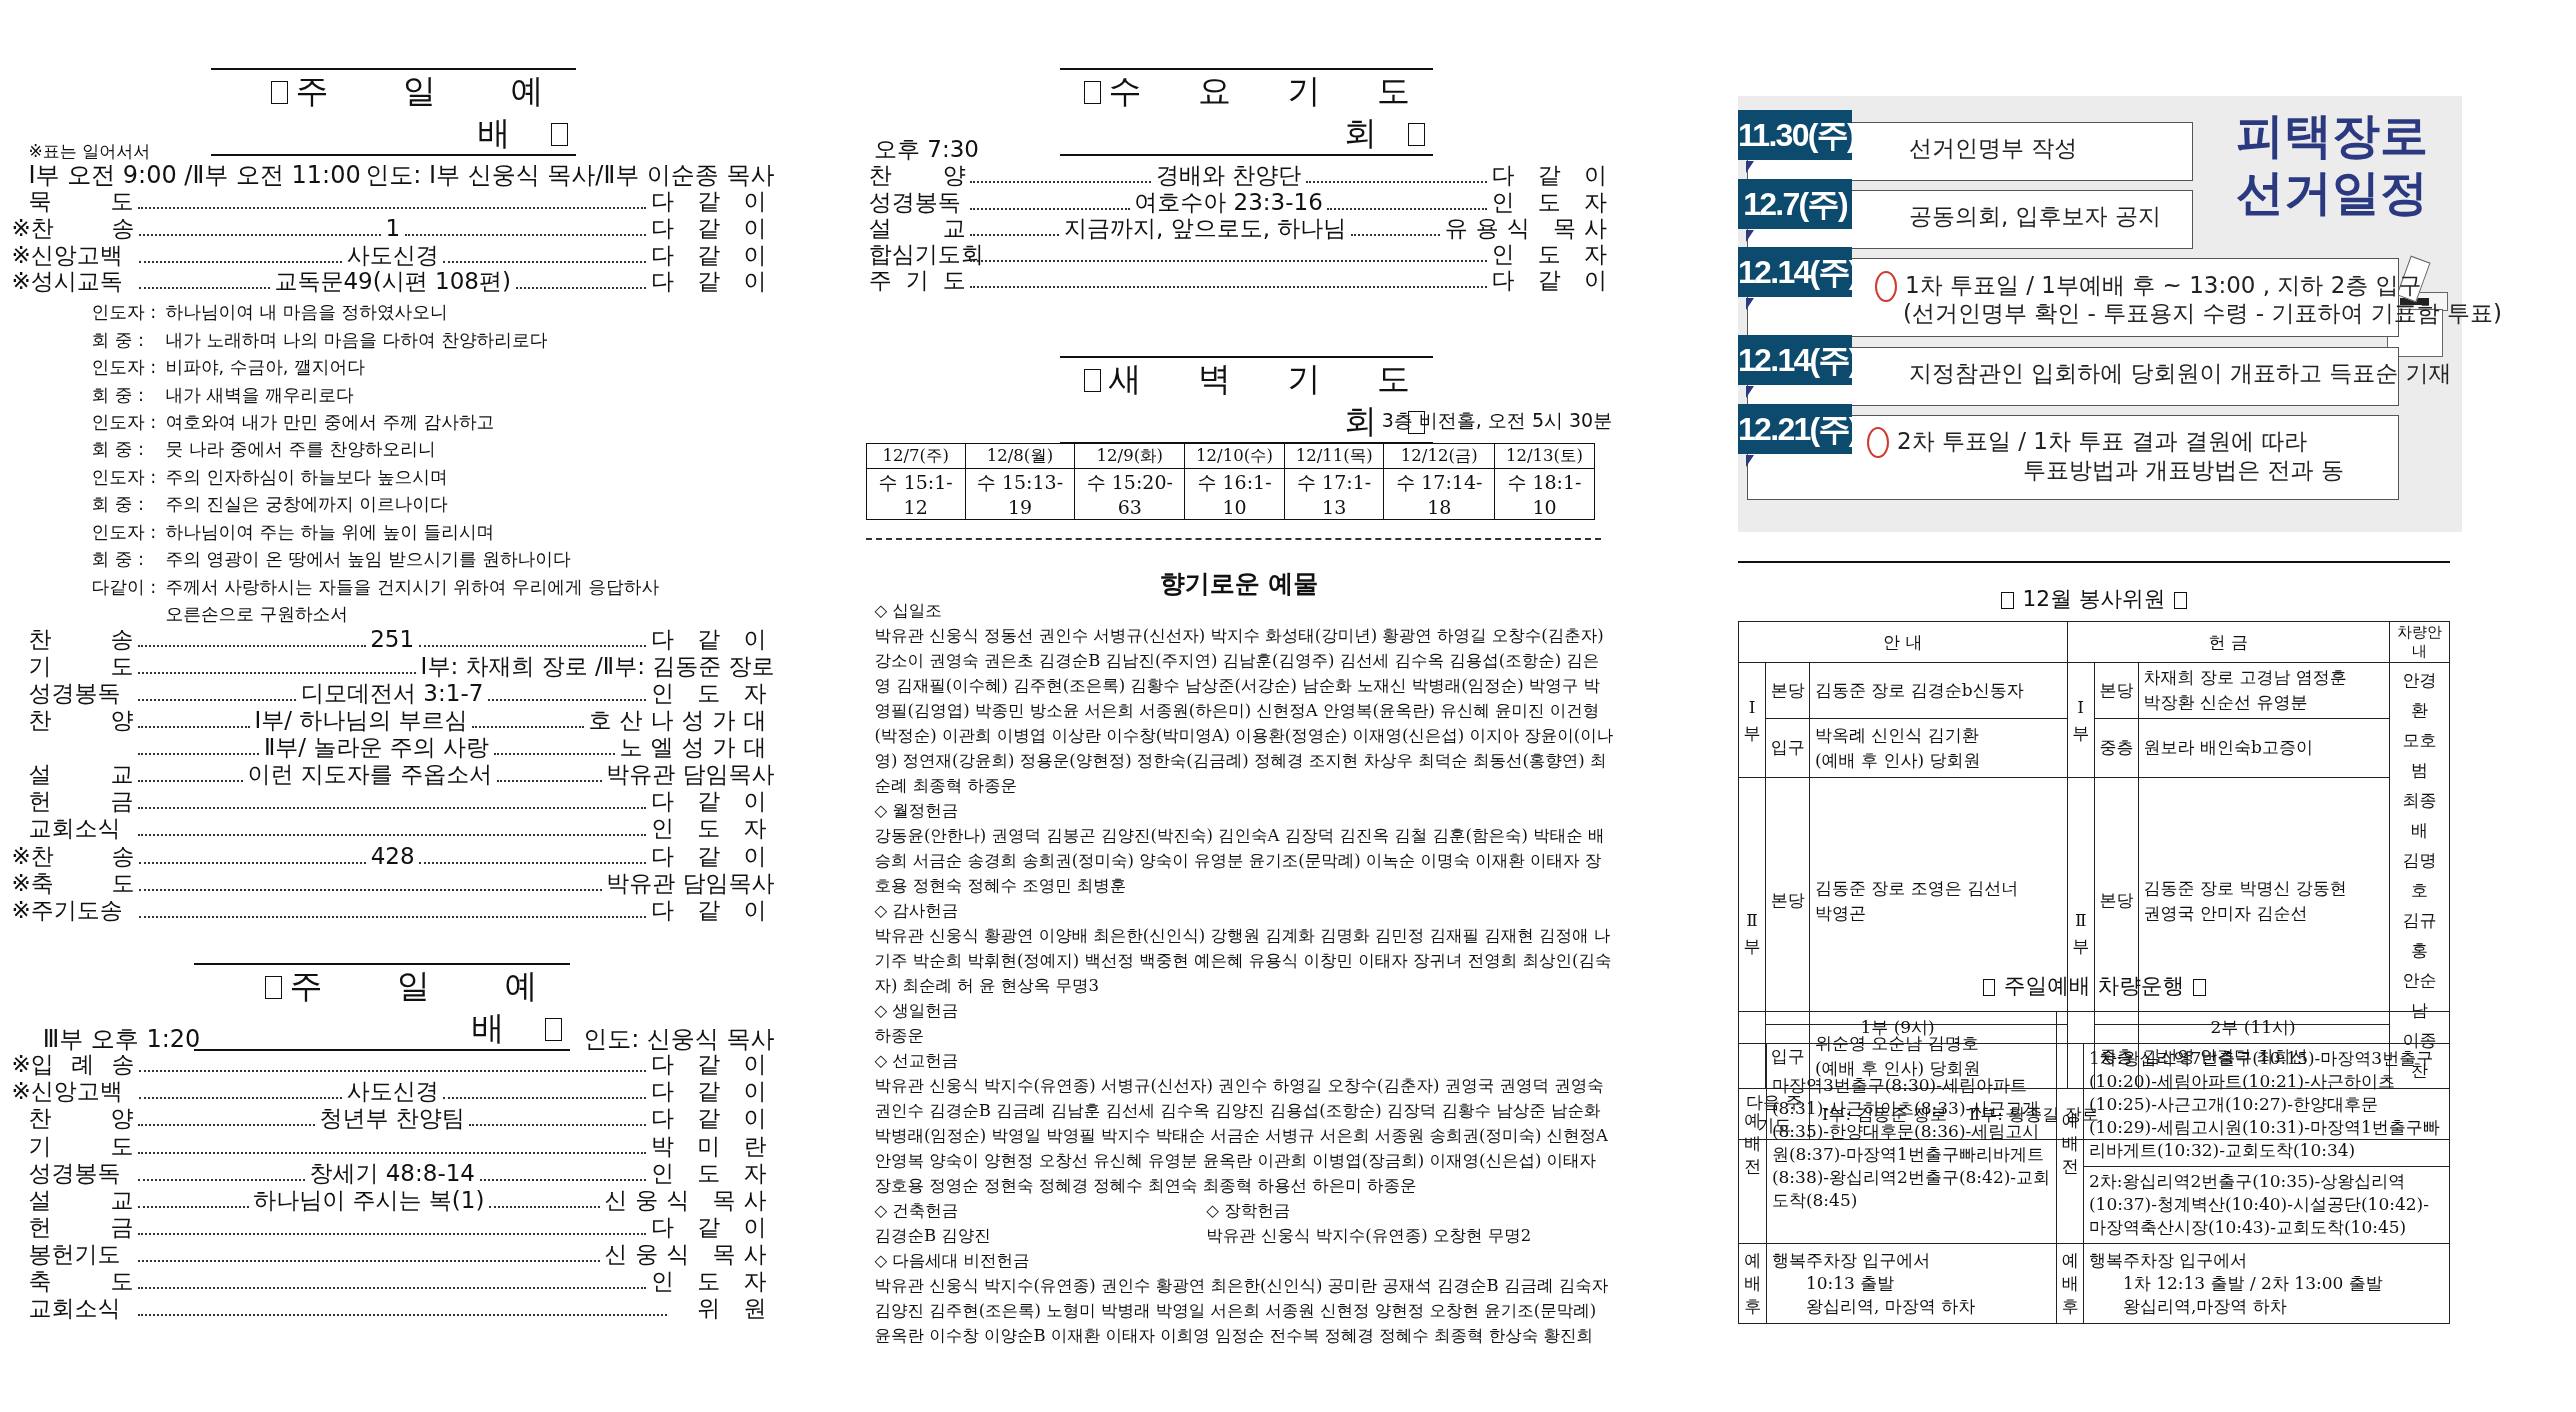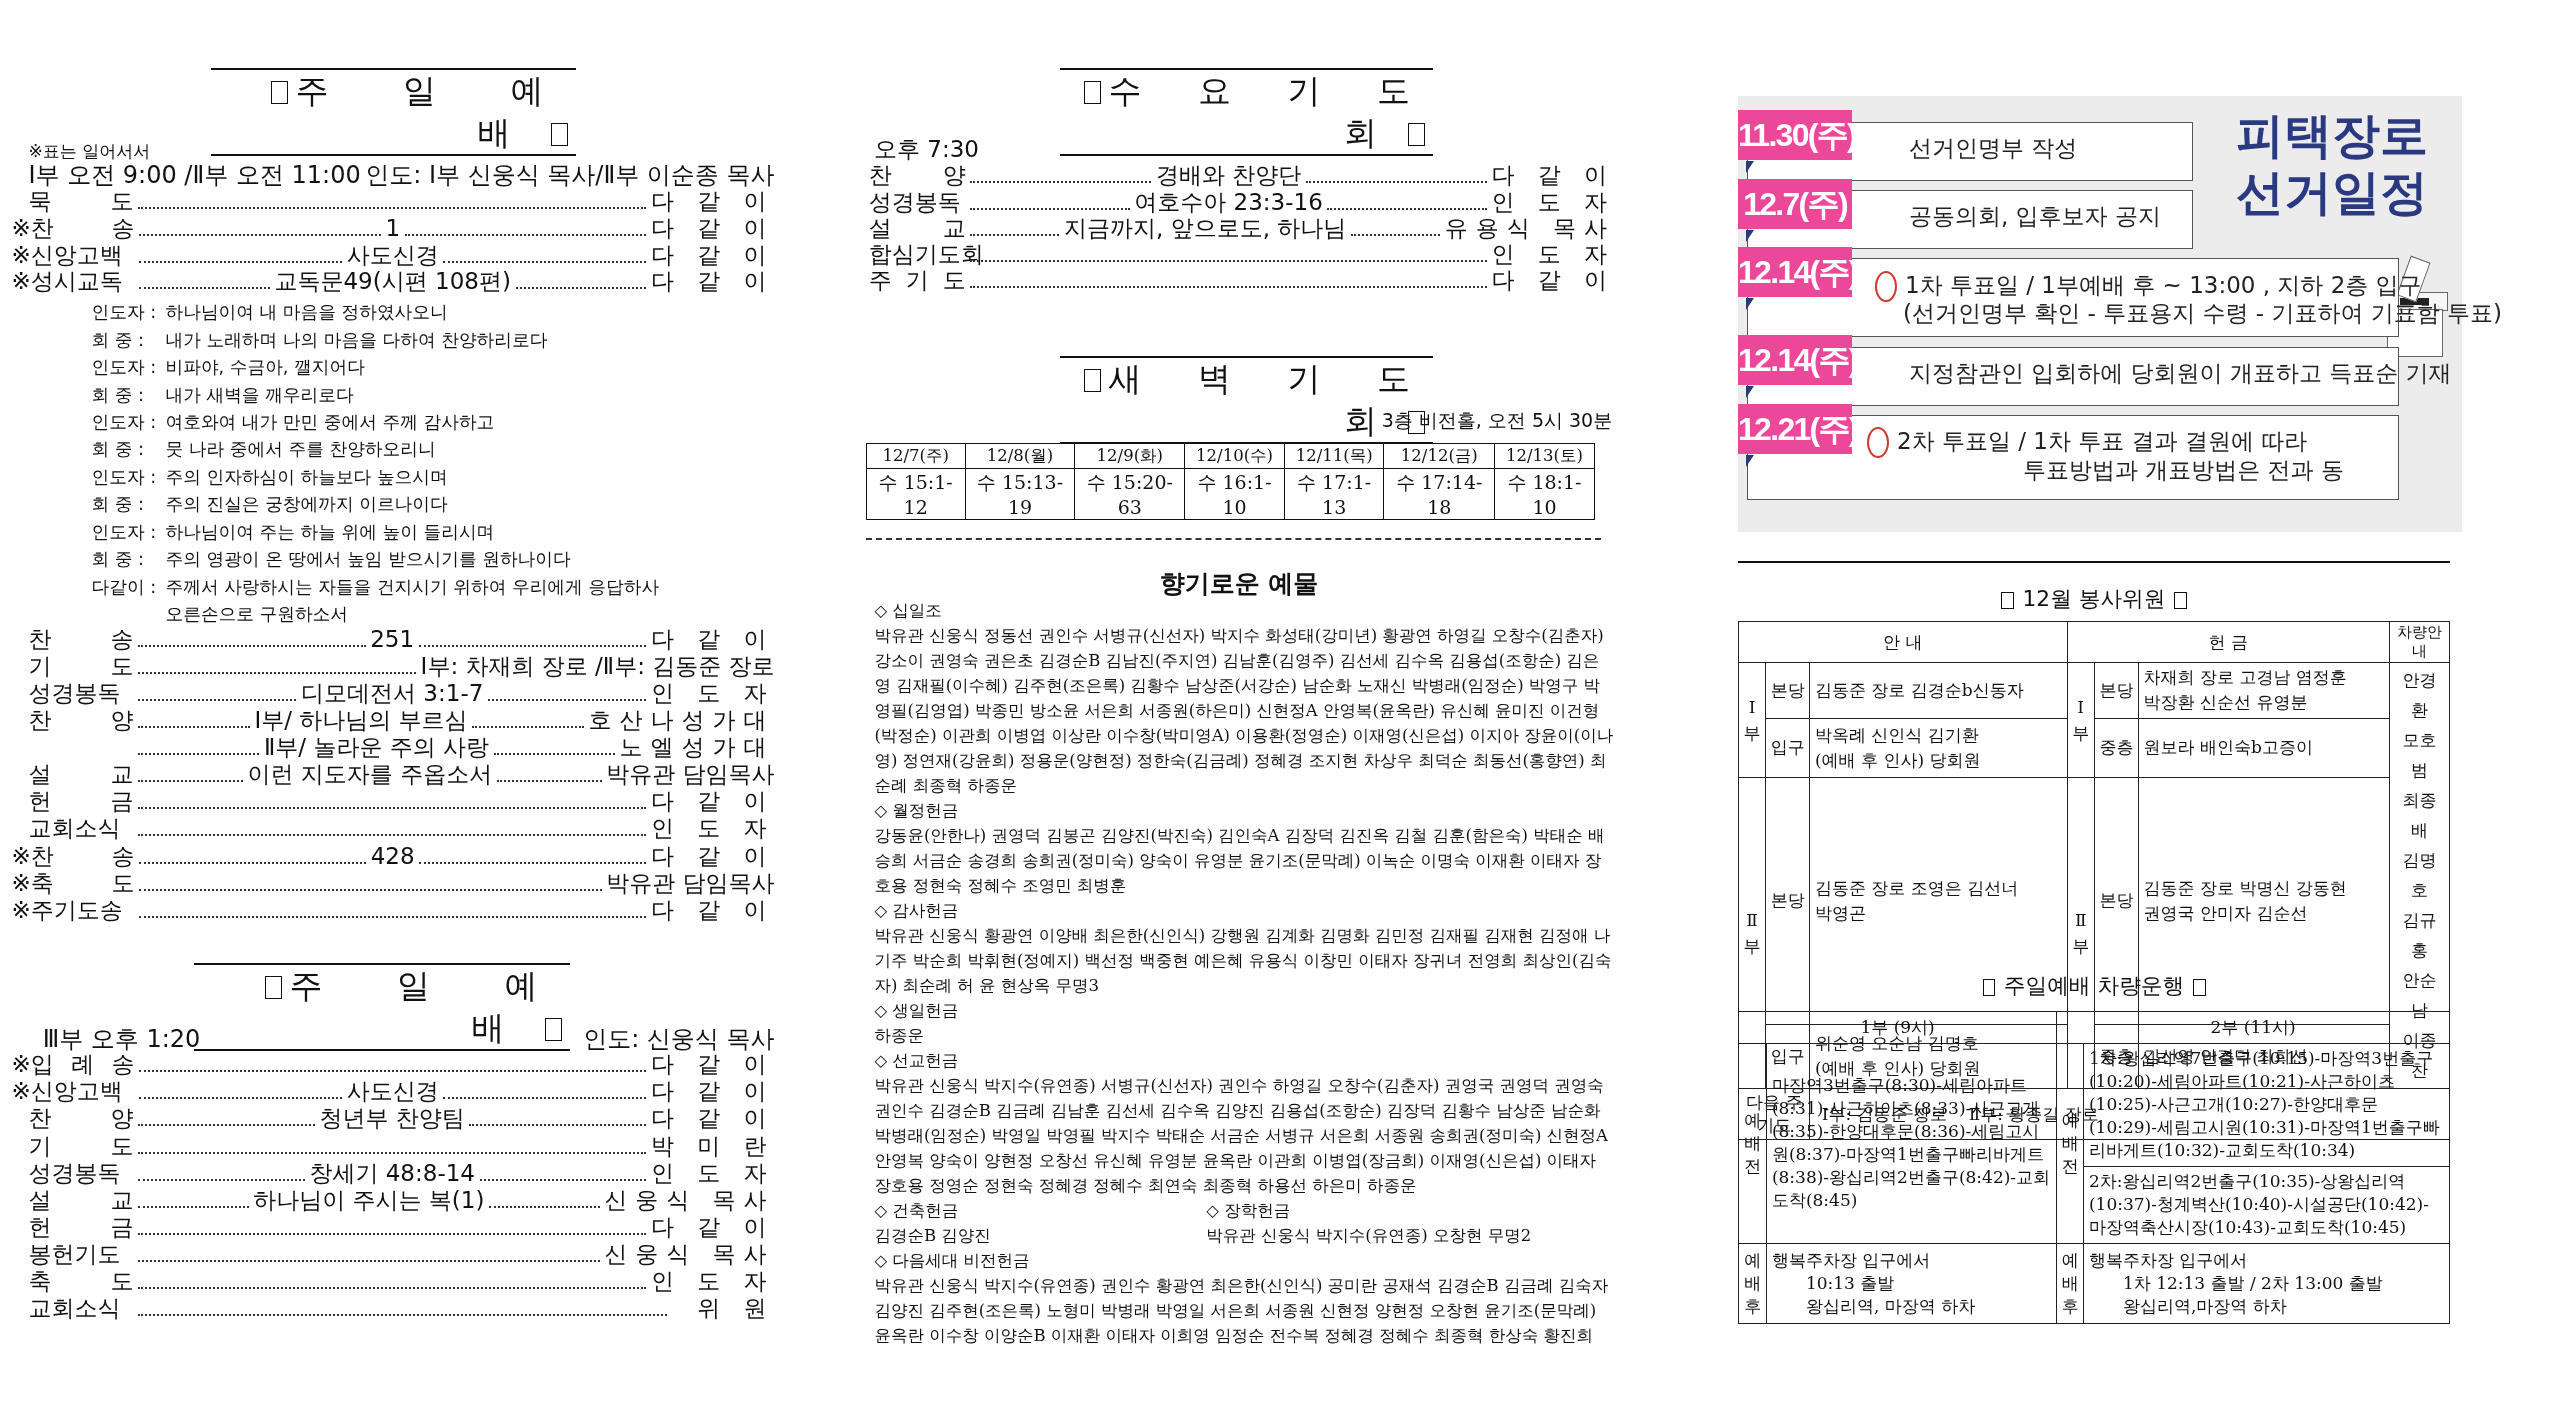"11.30(주)" .ev-tag { background: #ec4899 -> #0c4a6e }
